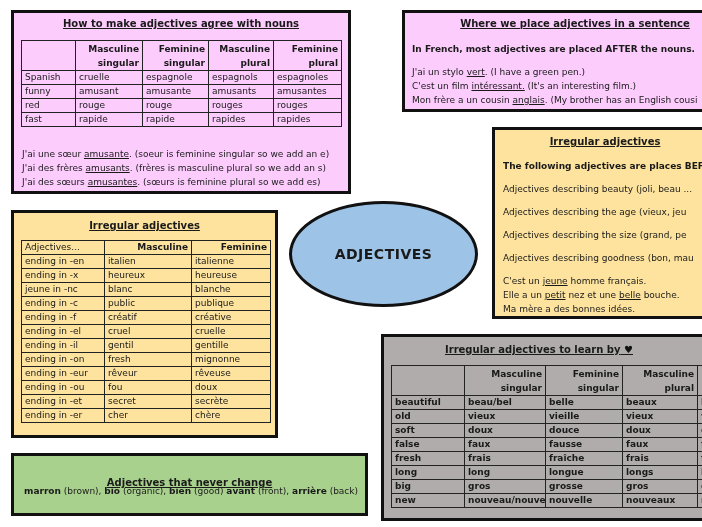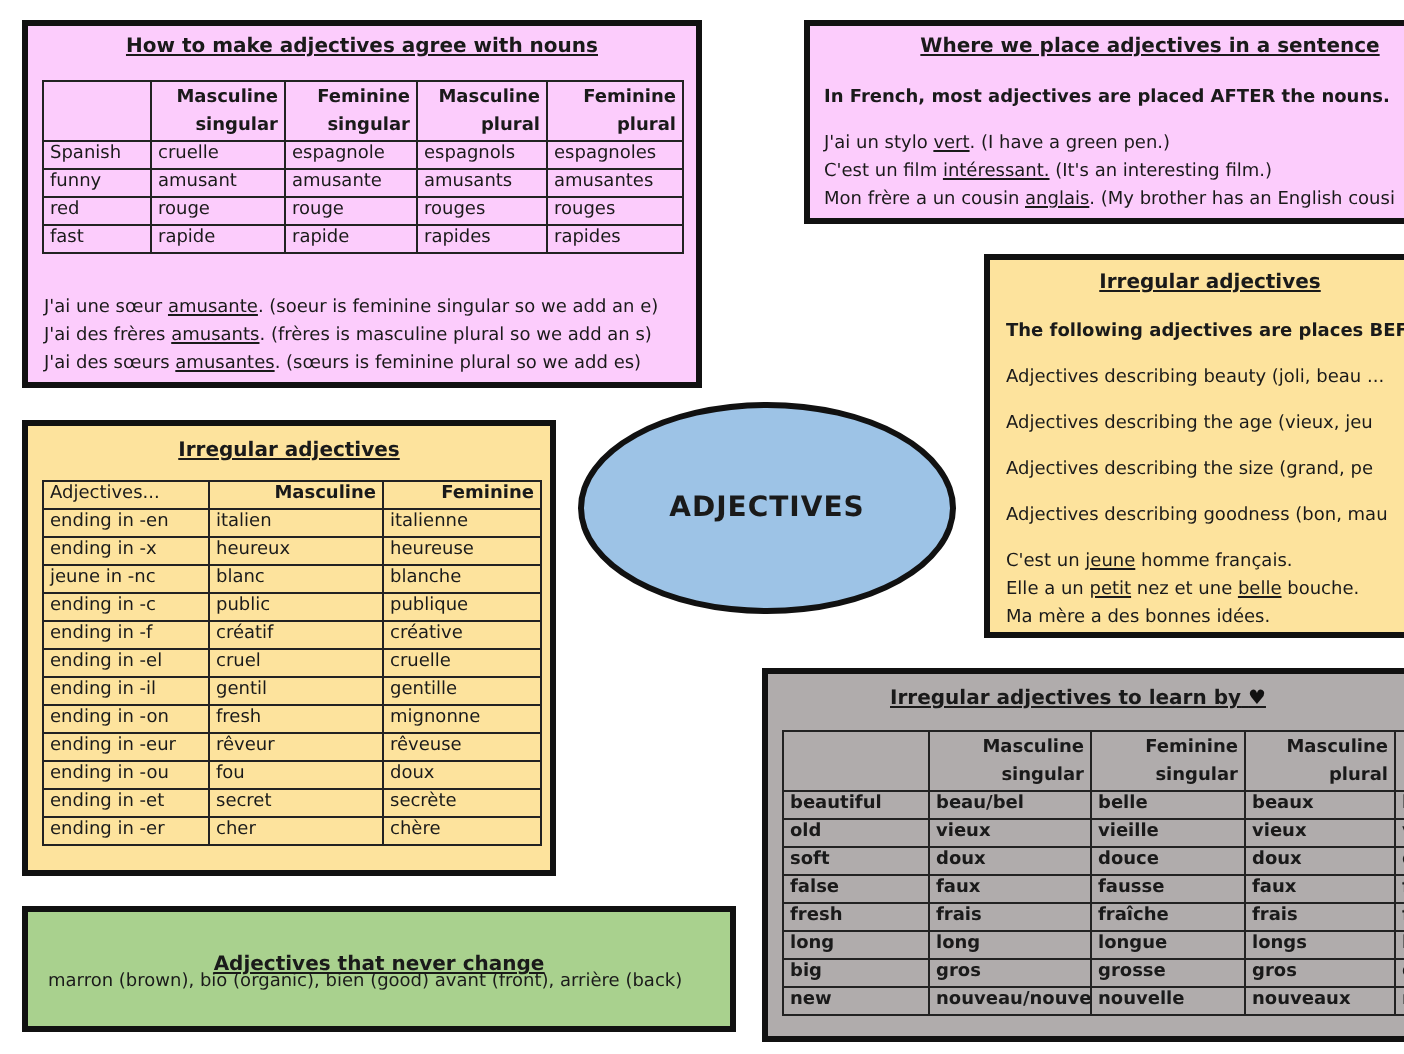"marron" b { font-weight: normal -> bold }
